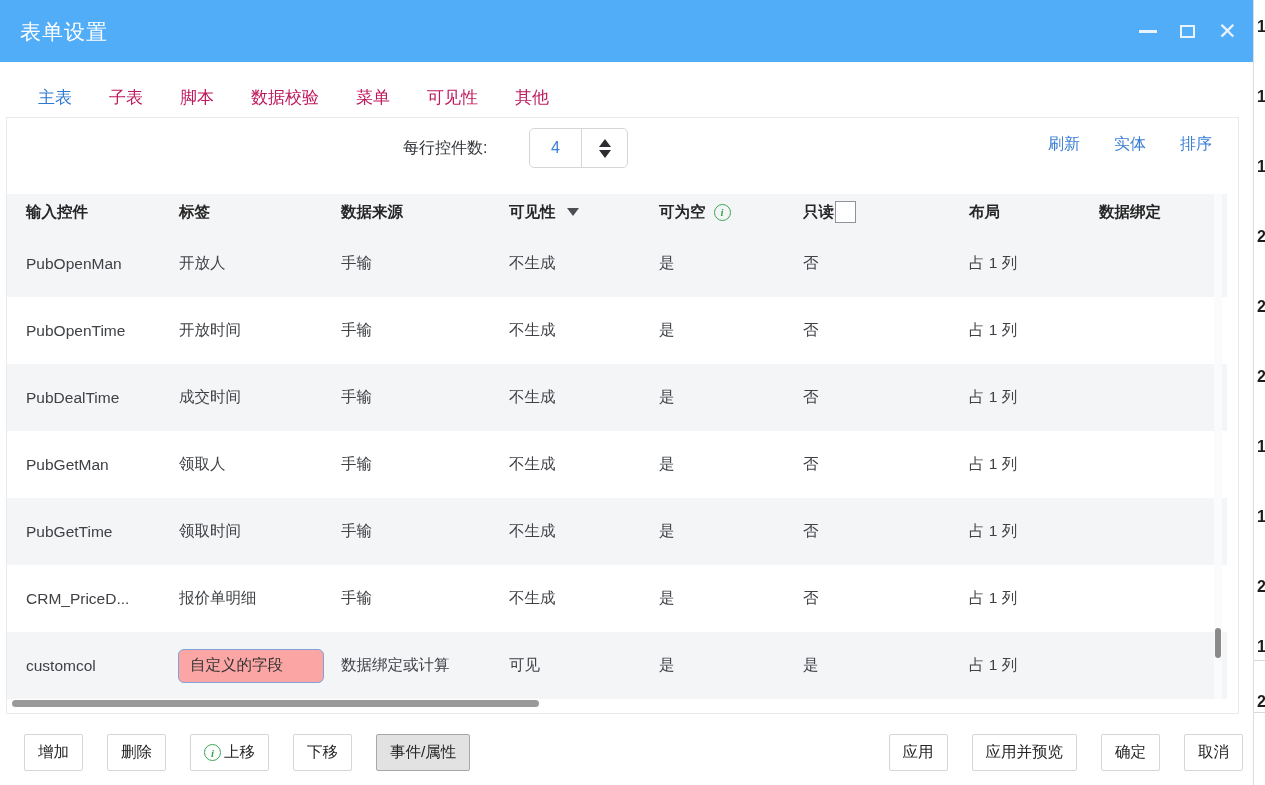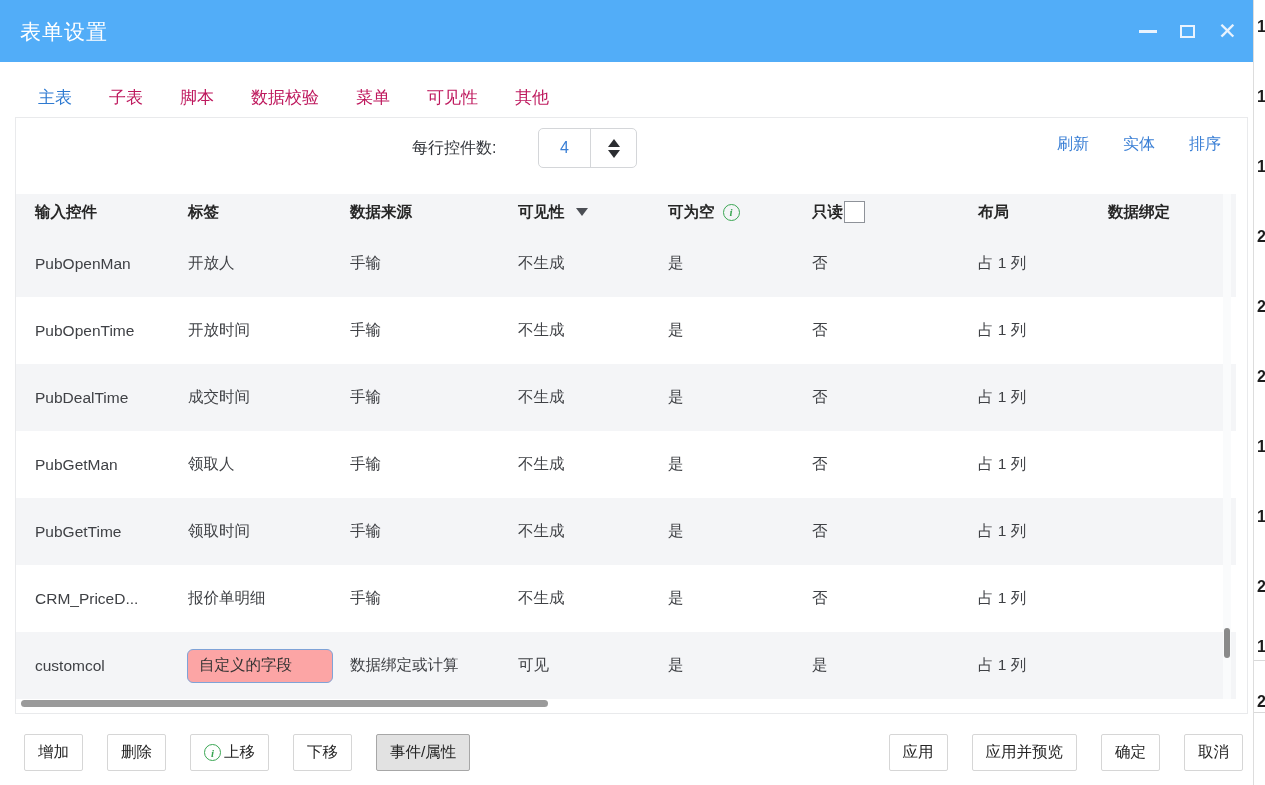"每行控件数:" .panel { left: 15px -> 6px }
